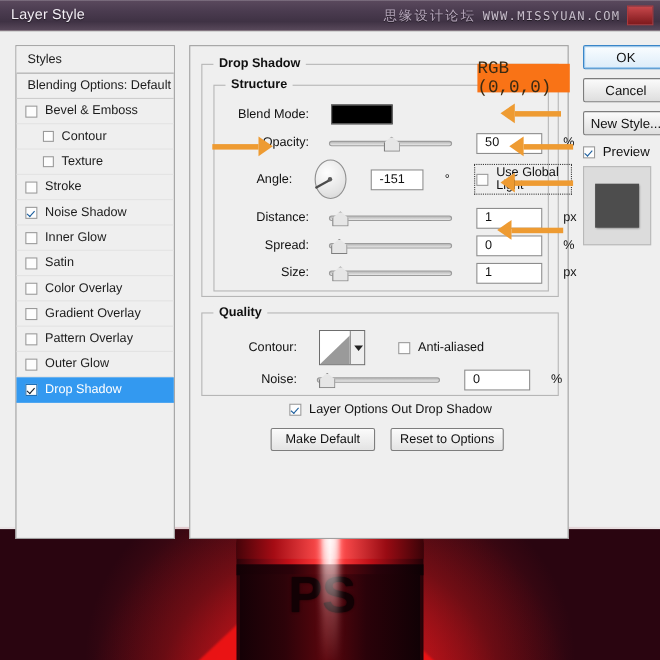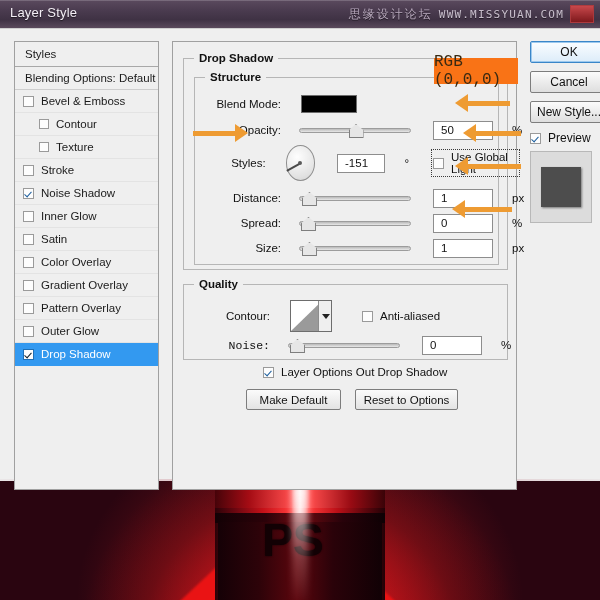"Styles:" span.lbl { text: Styles -> Angle }
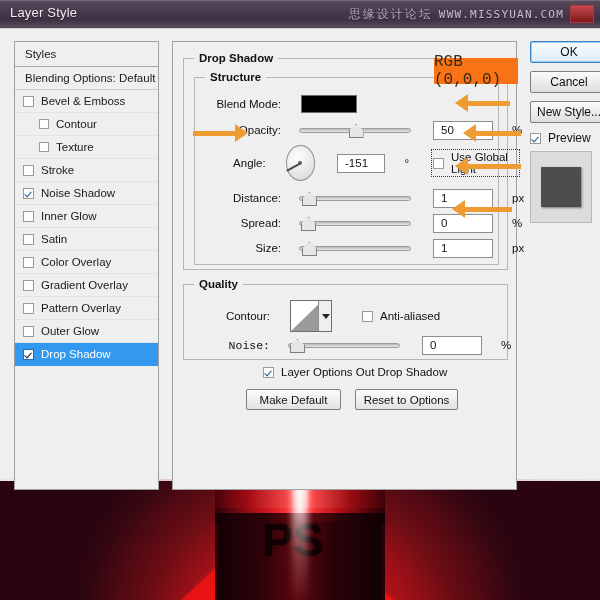"Noise:" span.lbl { font-family: Liberation Mono, monospace -> none }
